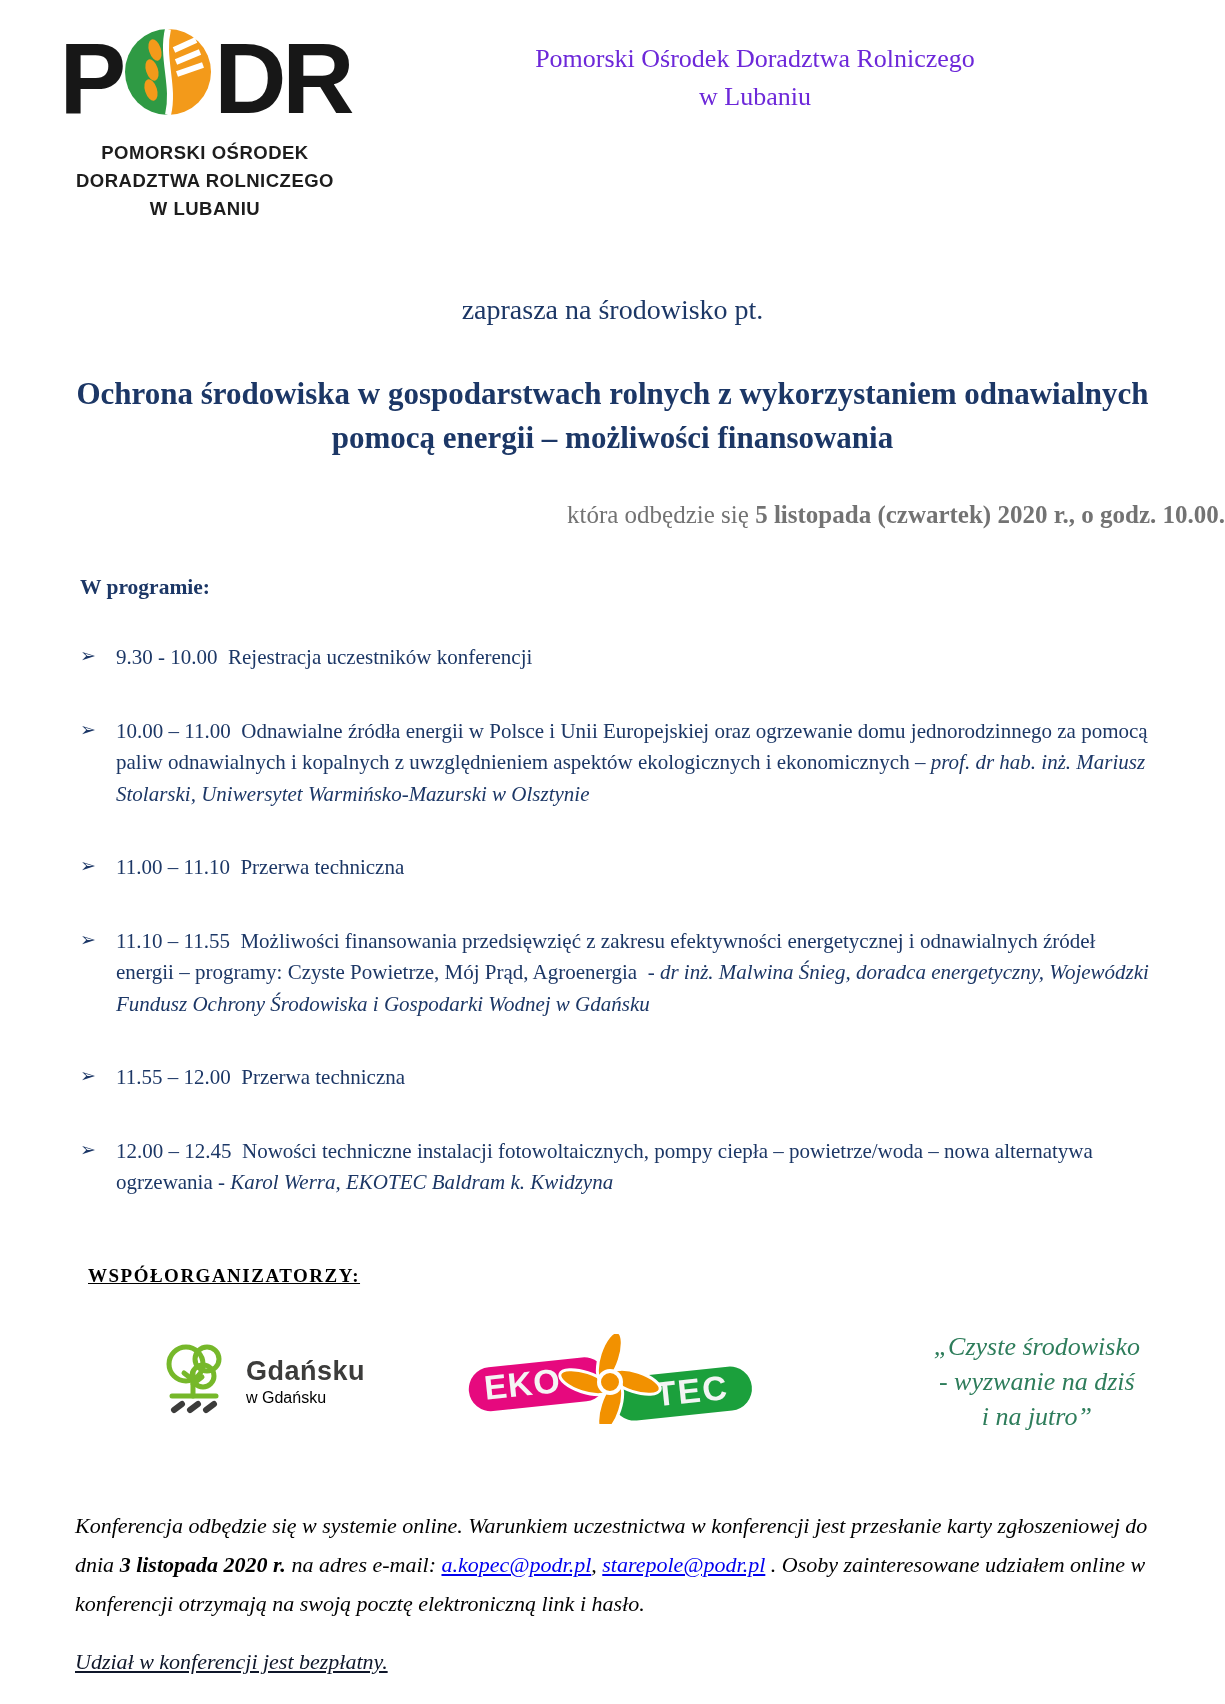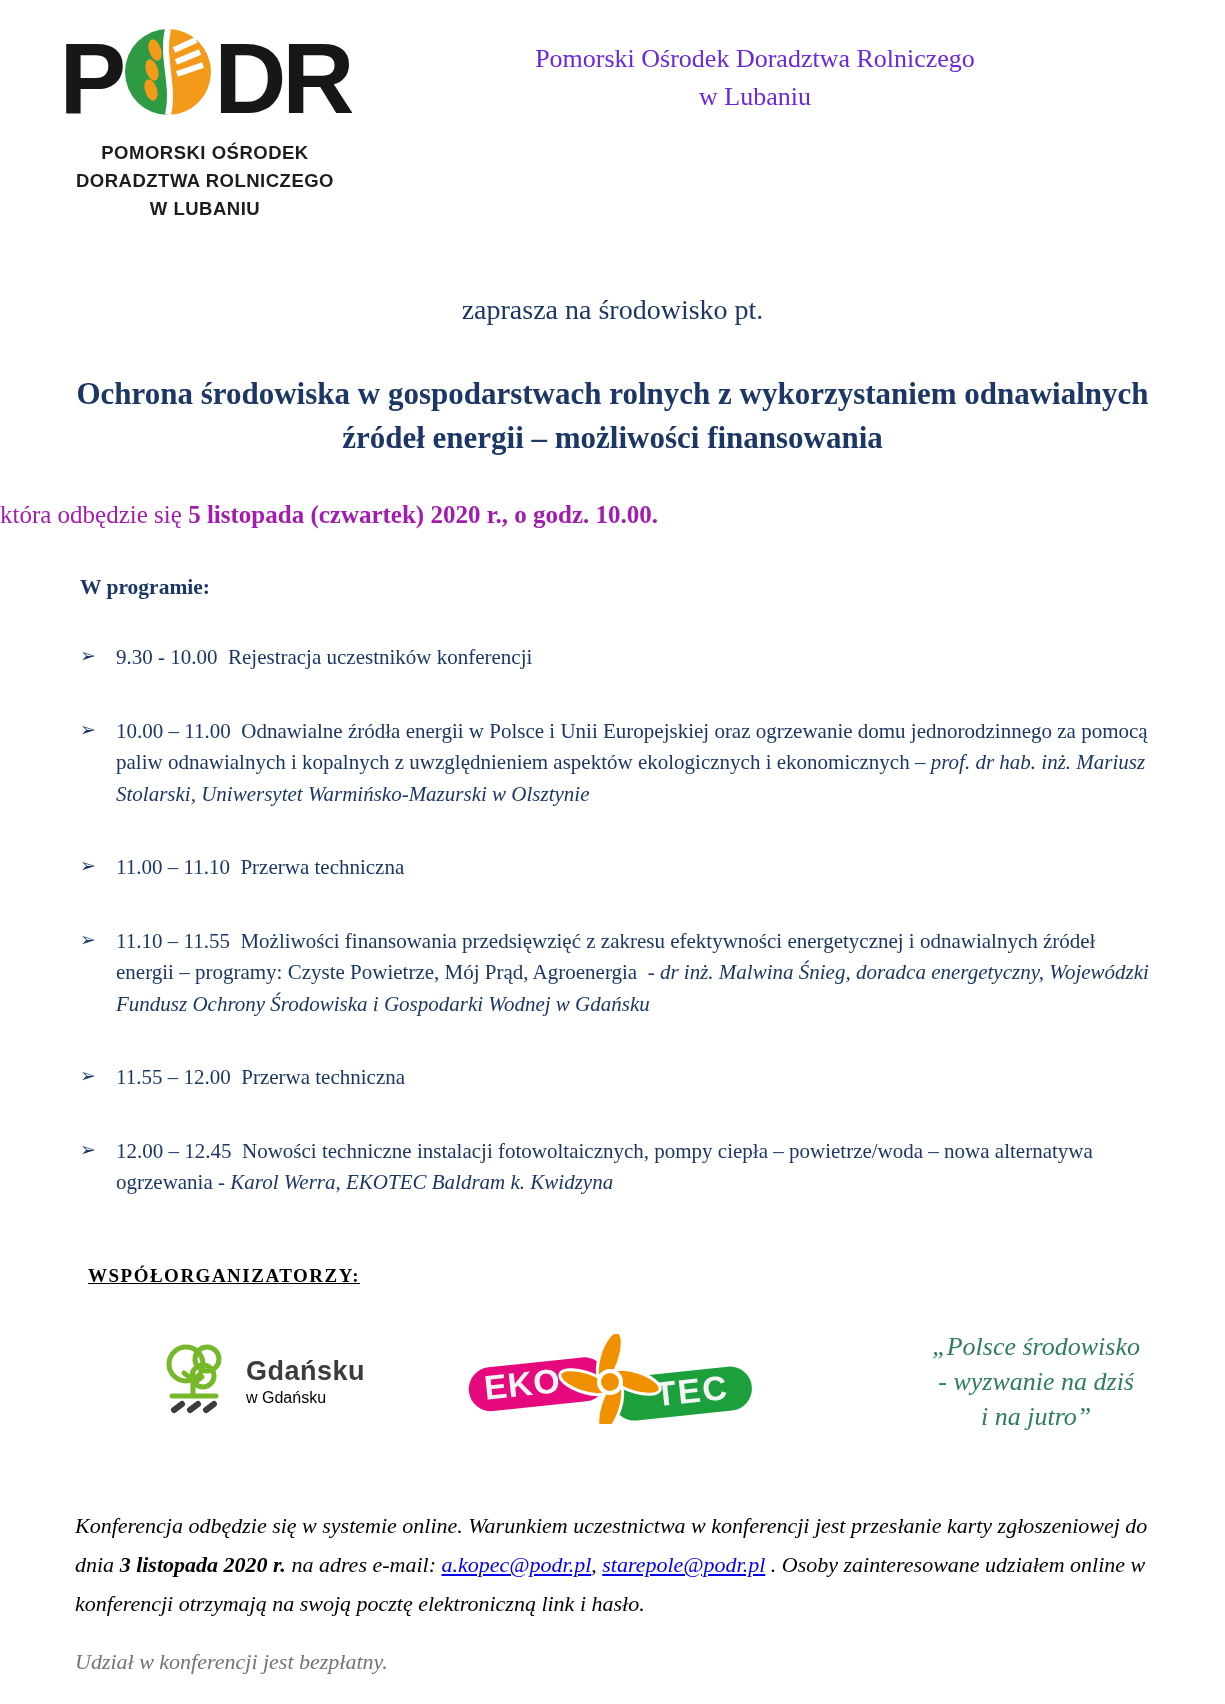"Ochrona środowiska w gospodarstwach" div.main-title { text: źródeł -> pomocą }
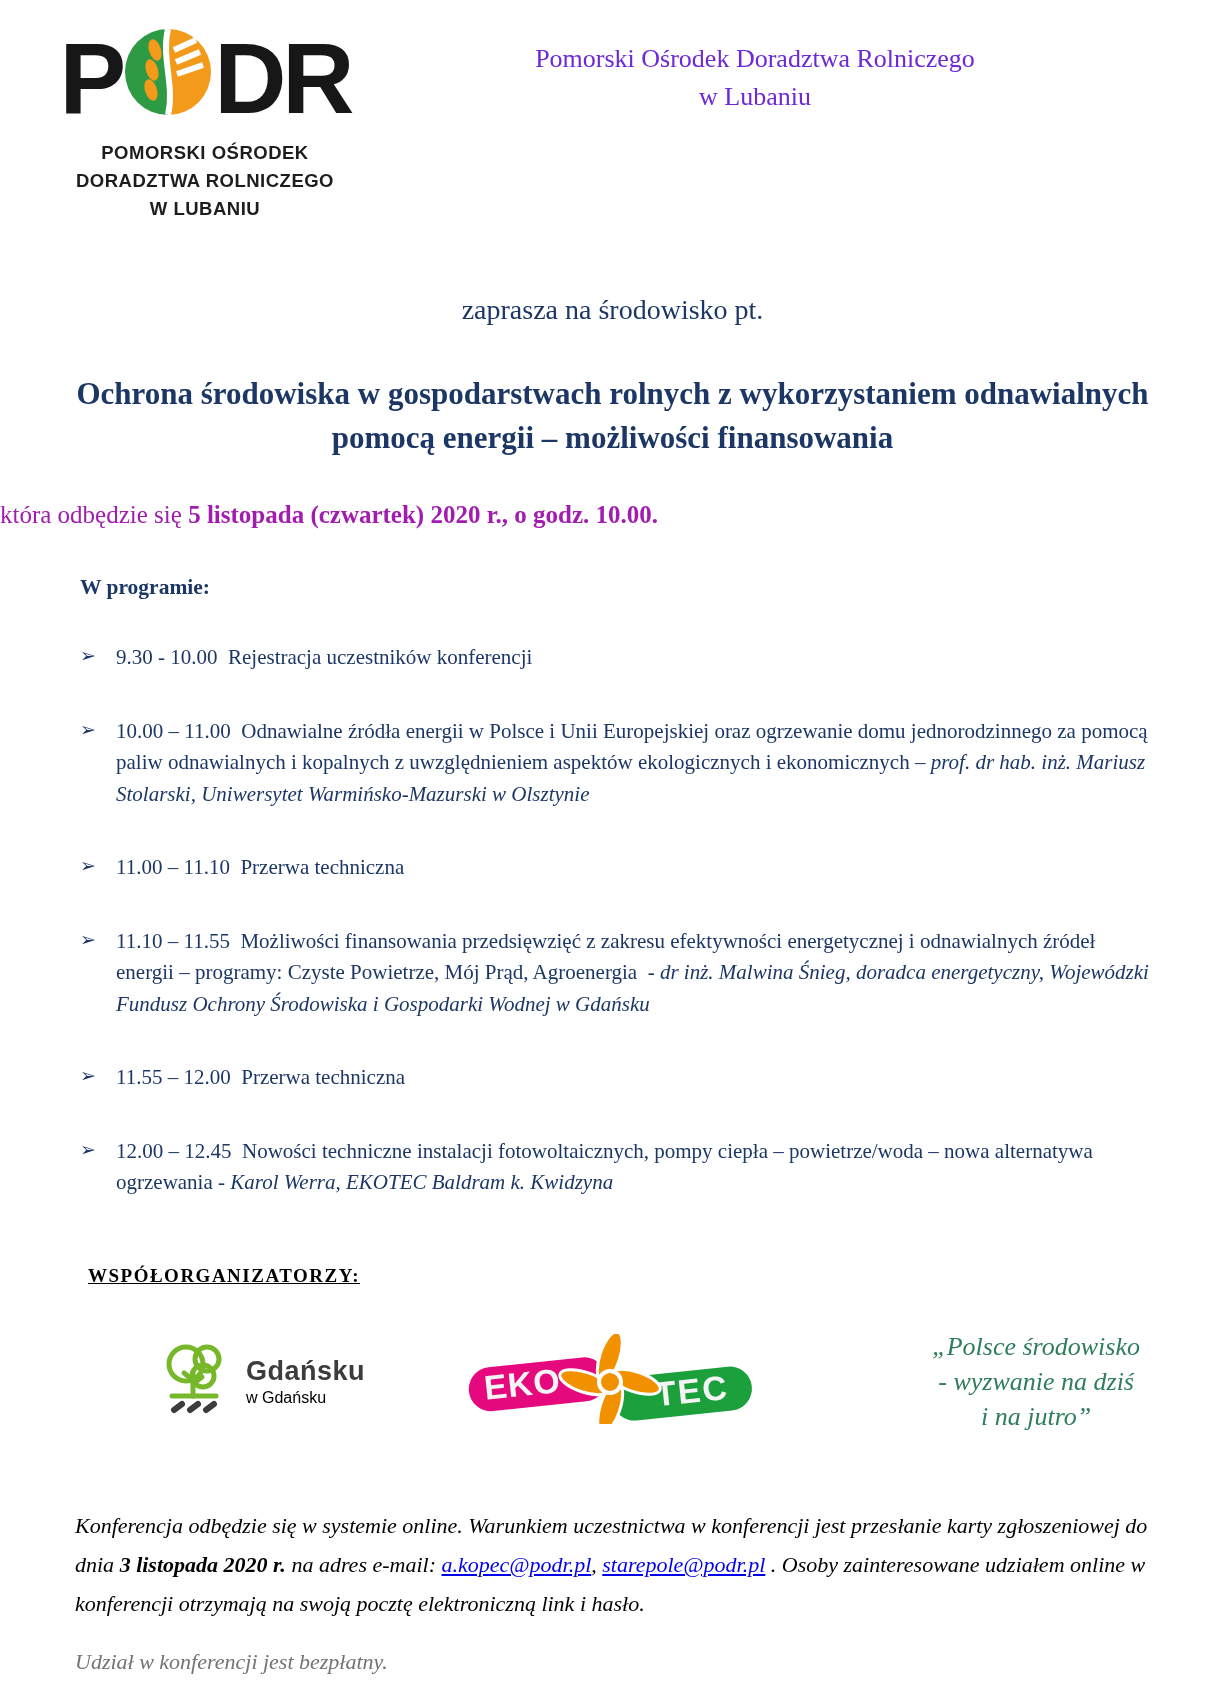"która odbędzie się 5 listopada" .date-line { color: #a21caf -> #737373; text-align: left -> right }
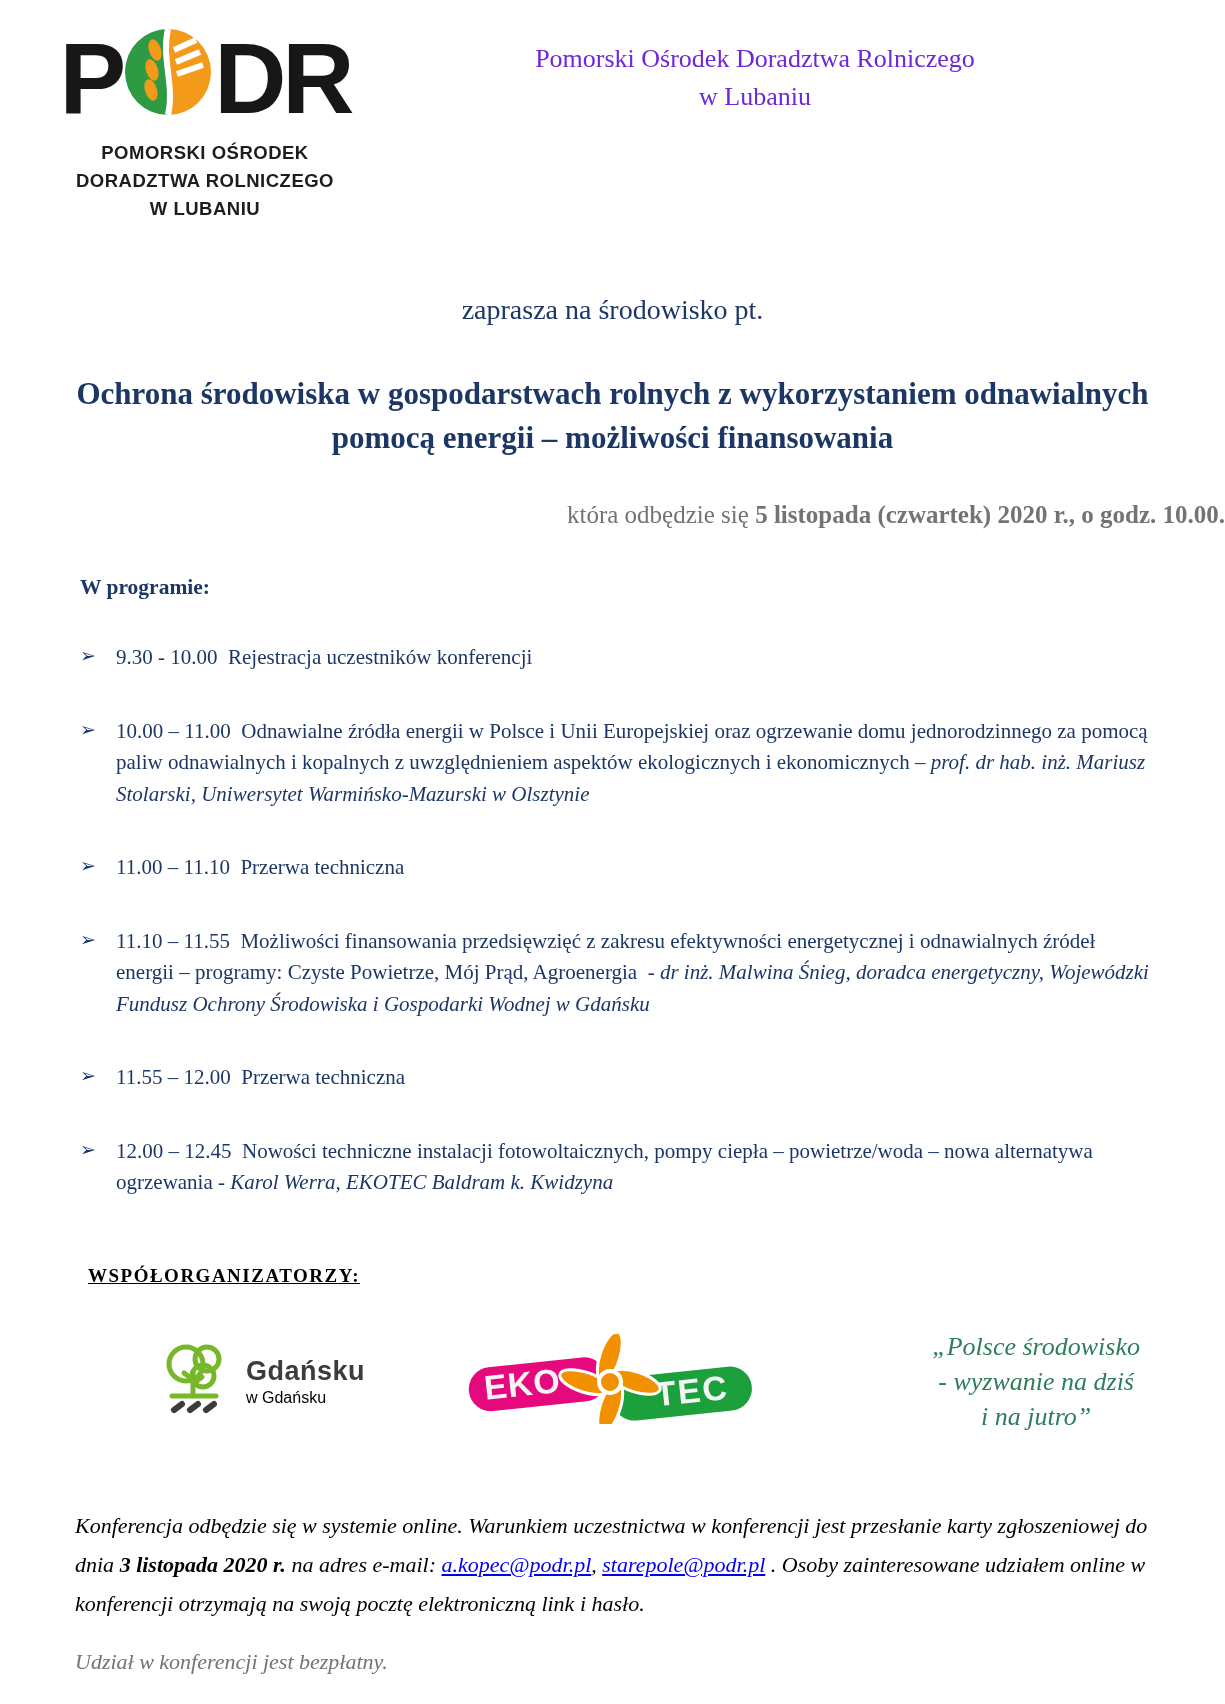"„Polsce środowisko" div { text: Polsce -> Czyste }
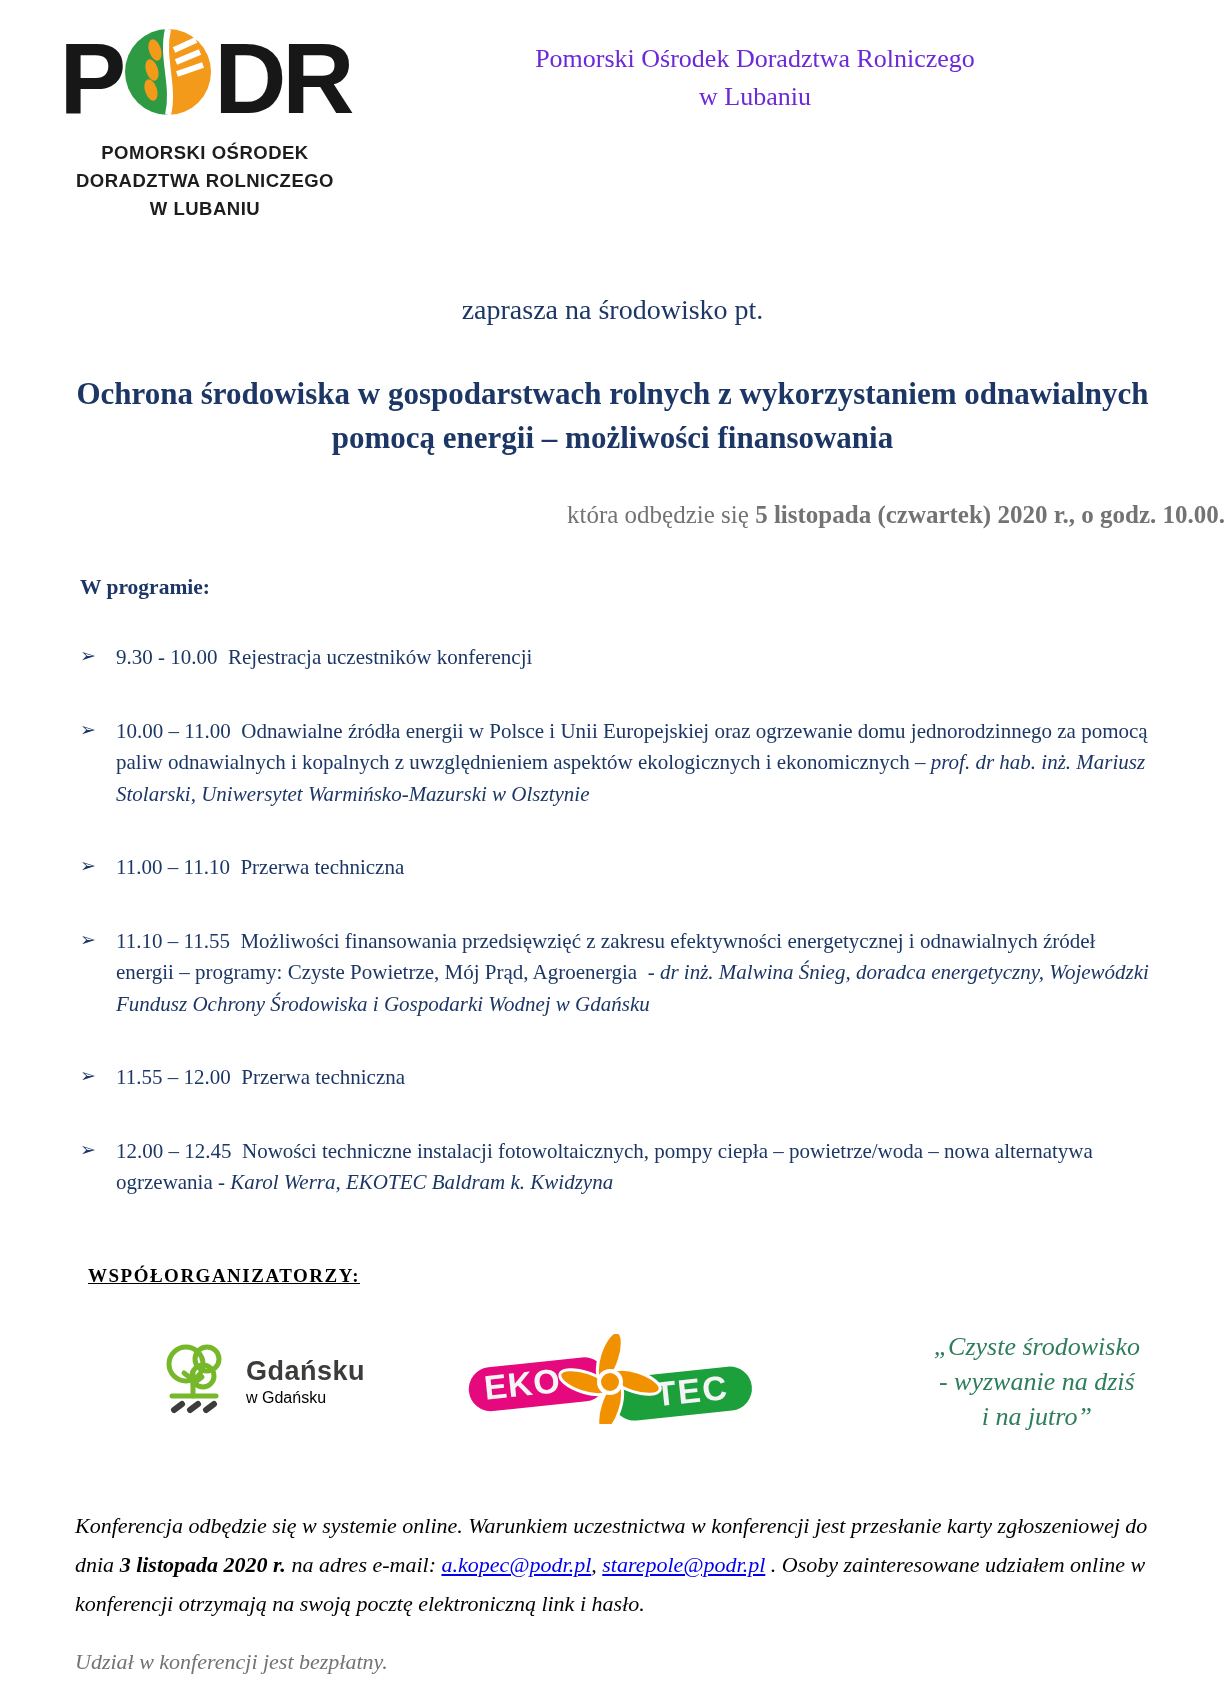"Udział w konferencji jest bezpłatny." .free-line { color: #737373 -> #0f172a; text-decoration: none -> underline }
